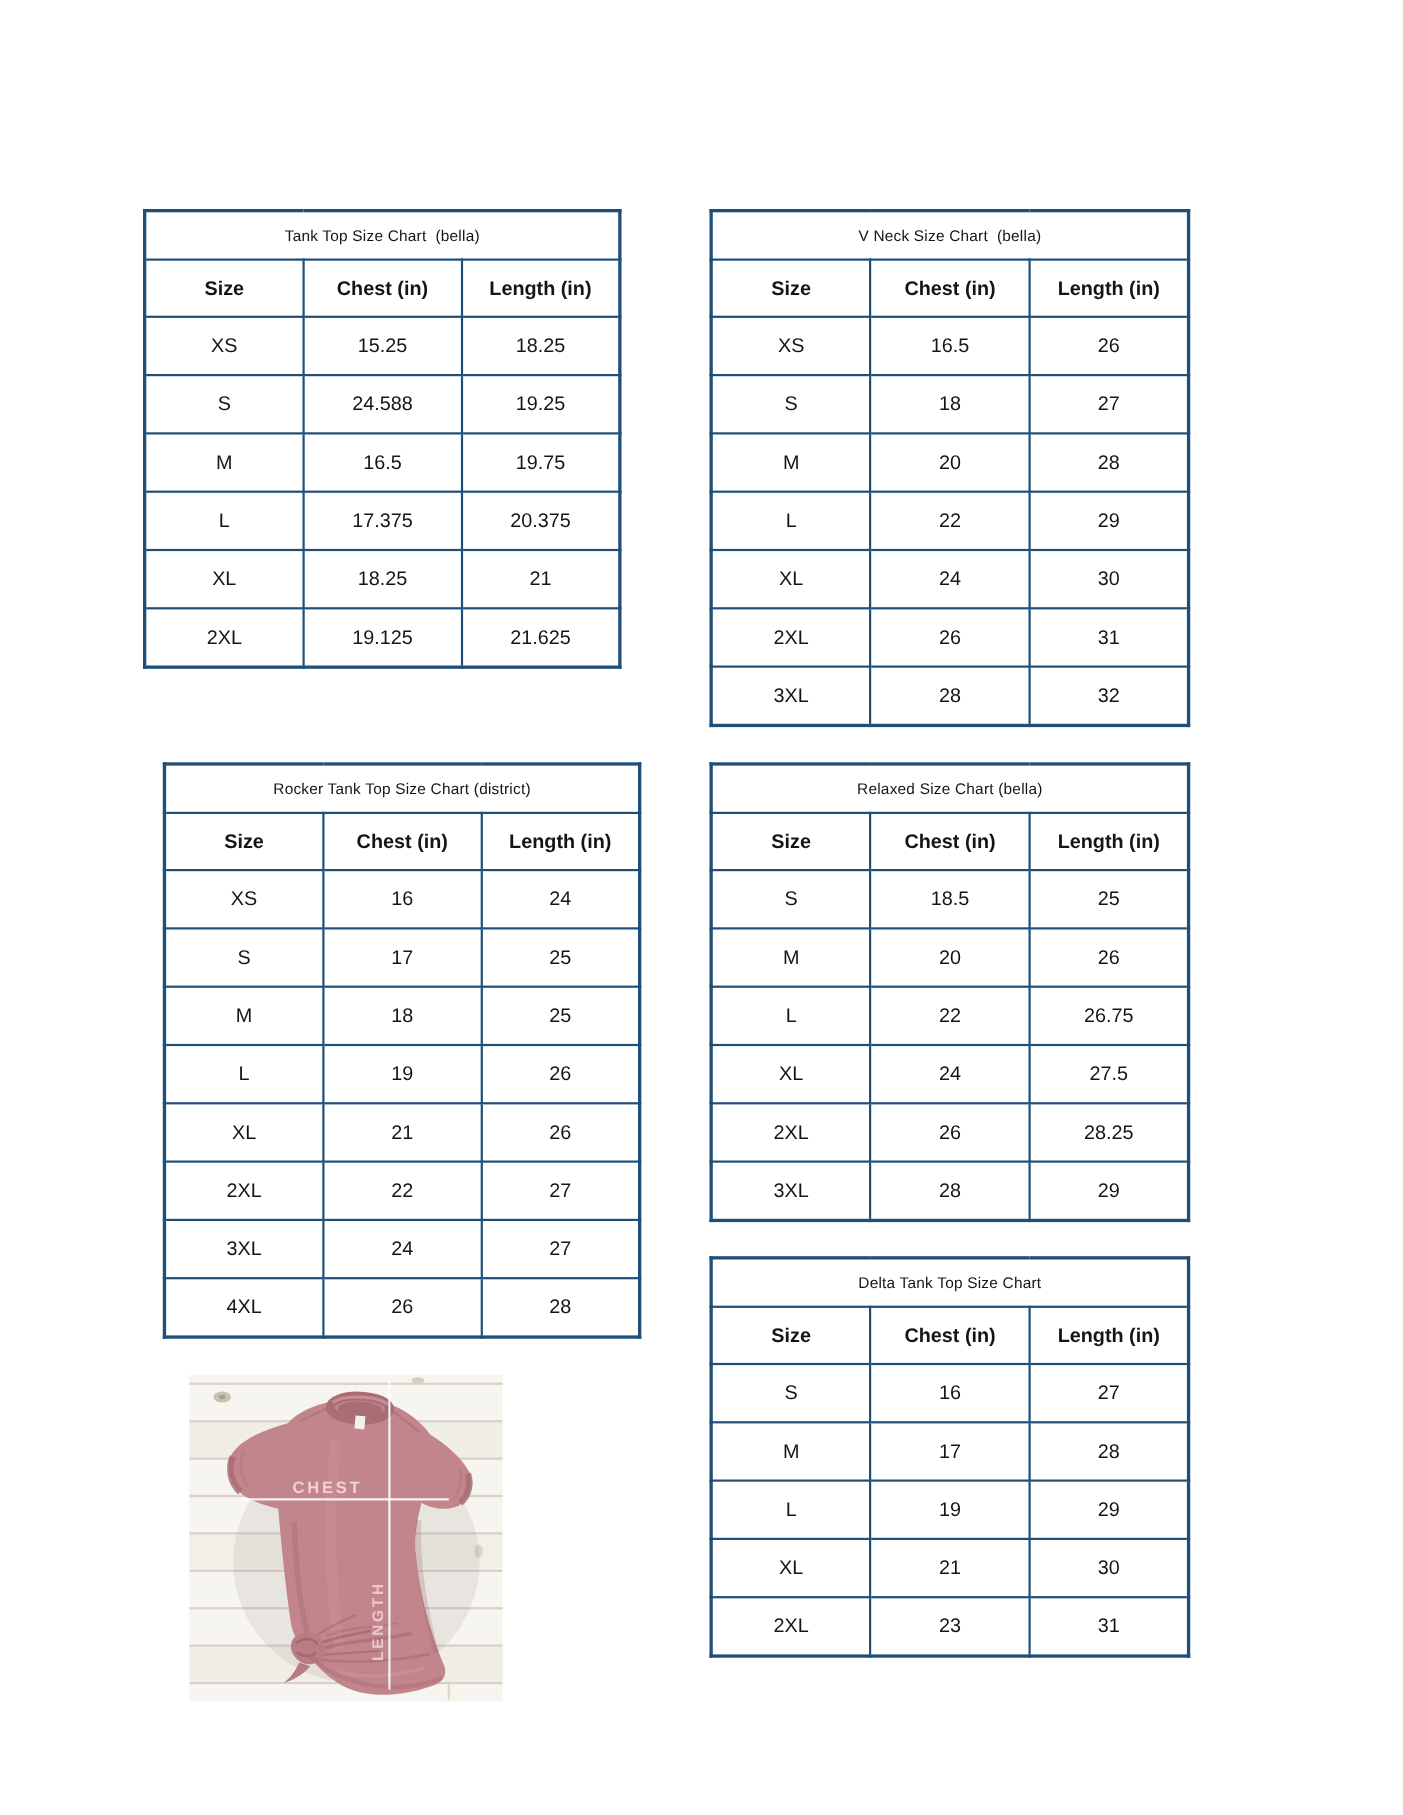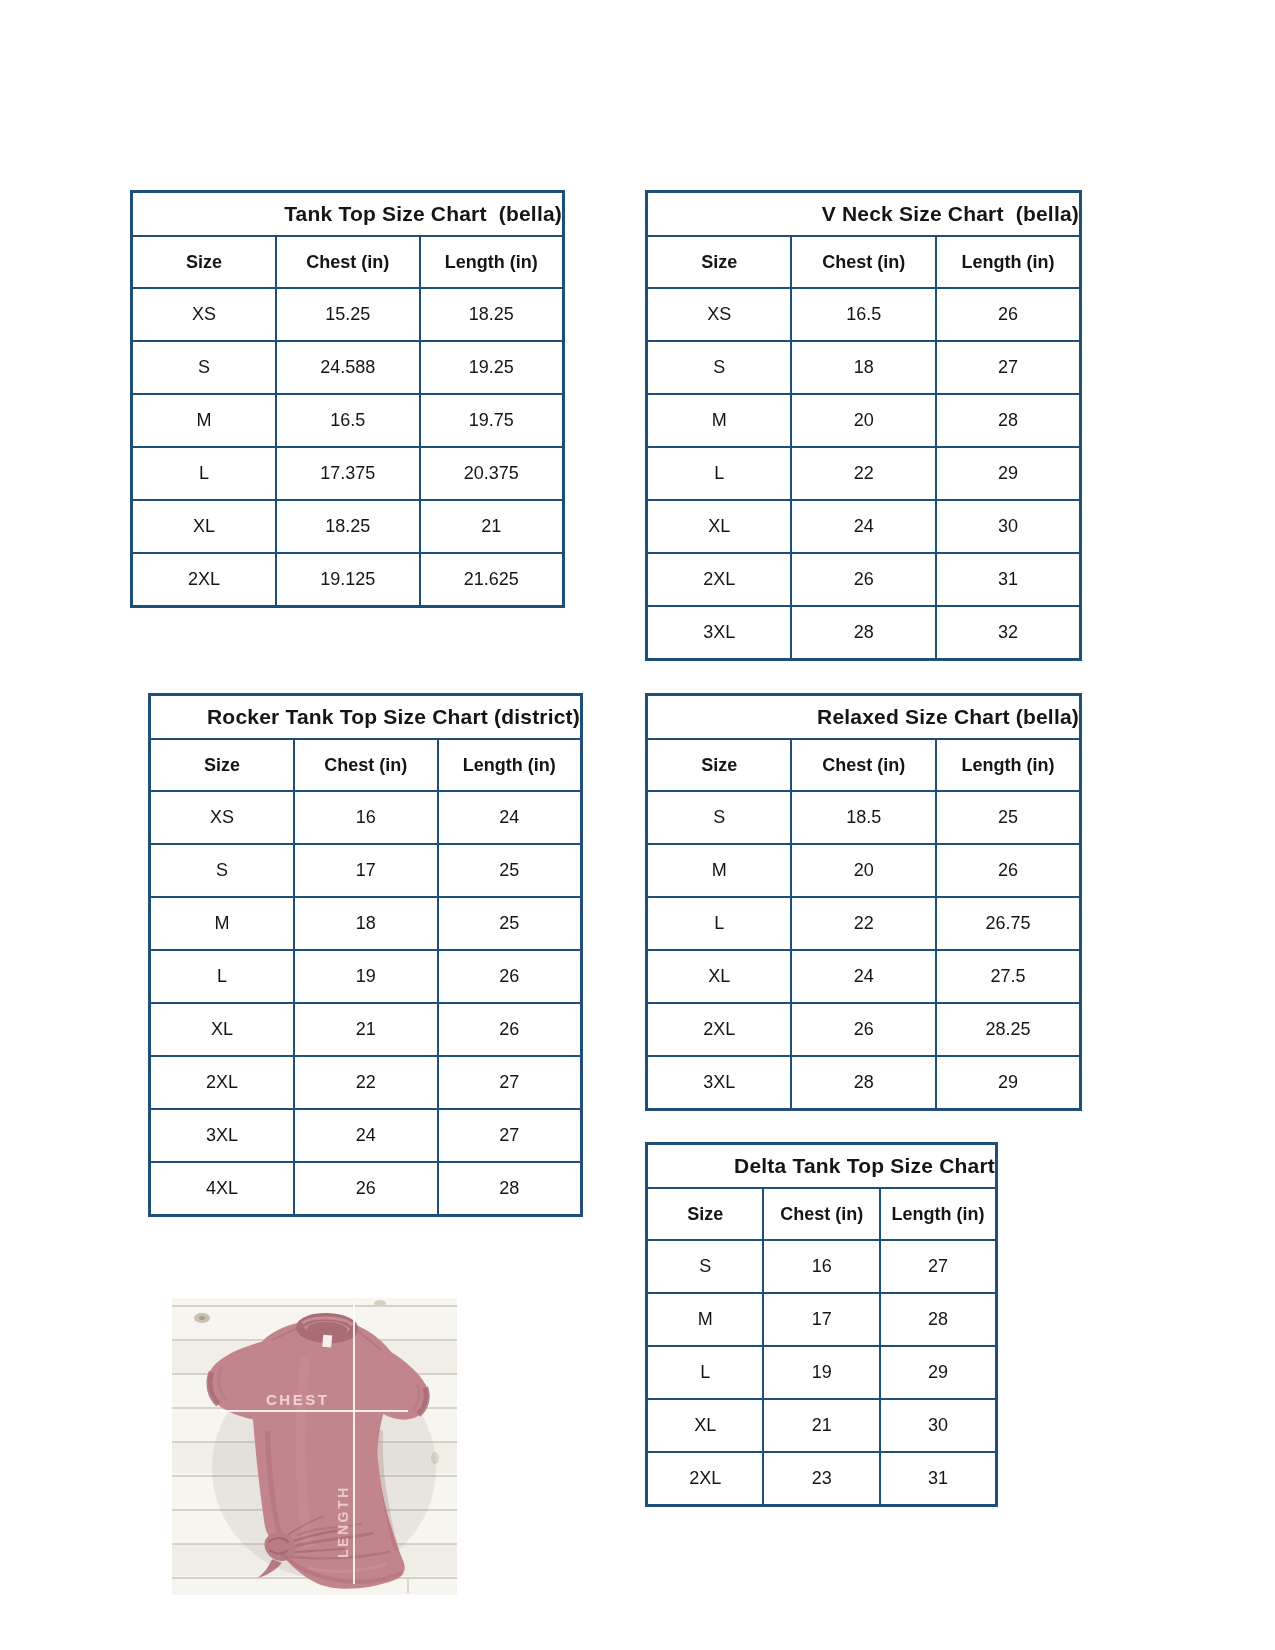"Tank Top Size Chart (bella)" tr.title-row th { font-size: 21px -> 14px; font-weight: bold -> normal; text-align: right -> none }
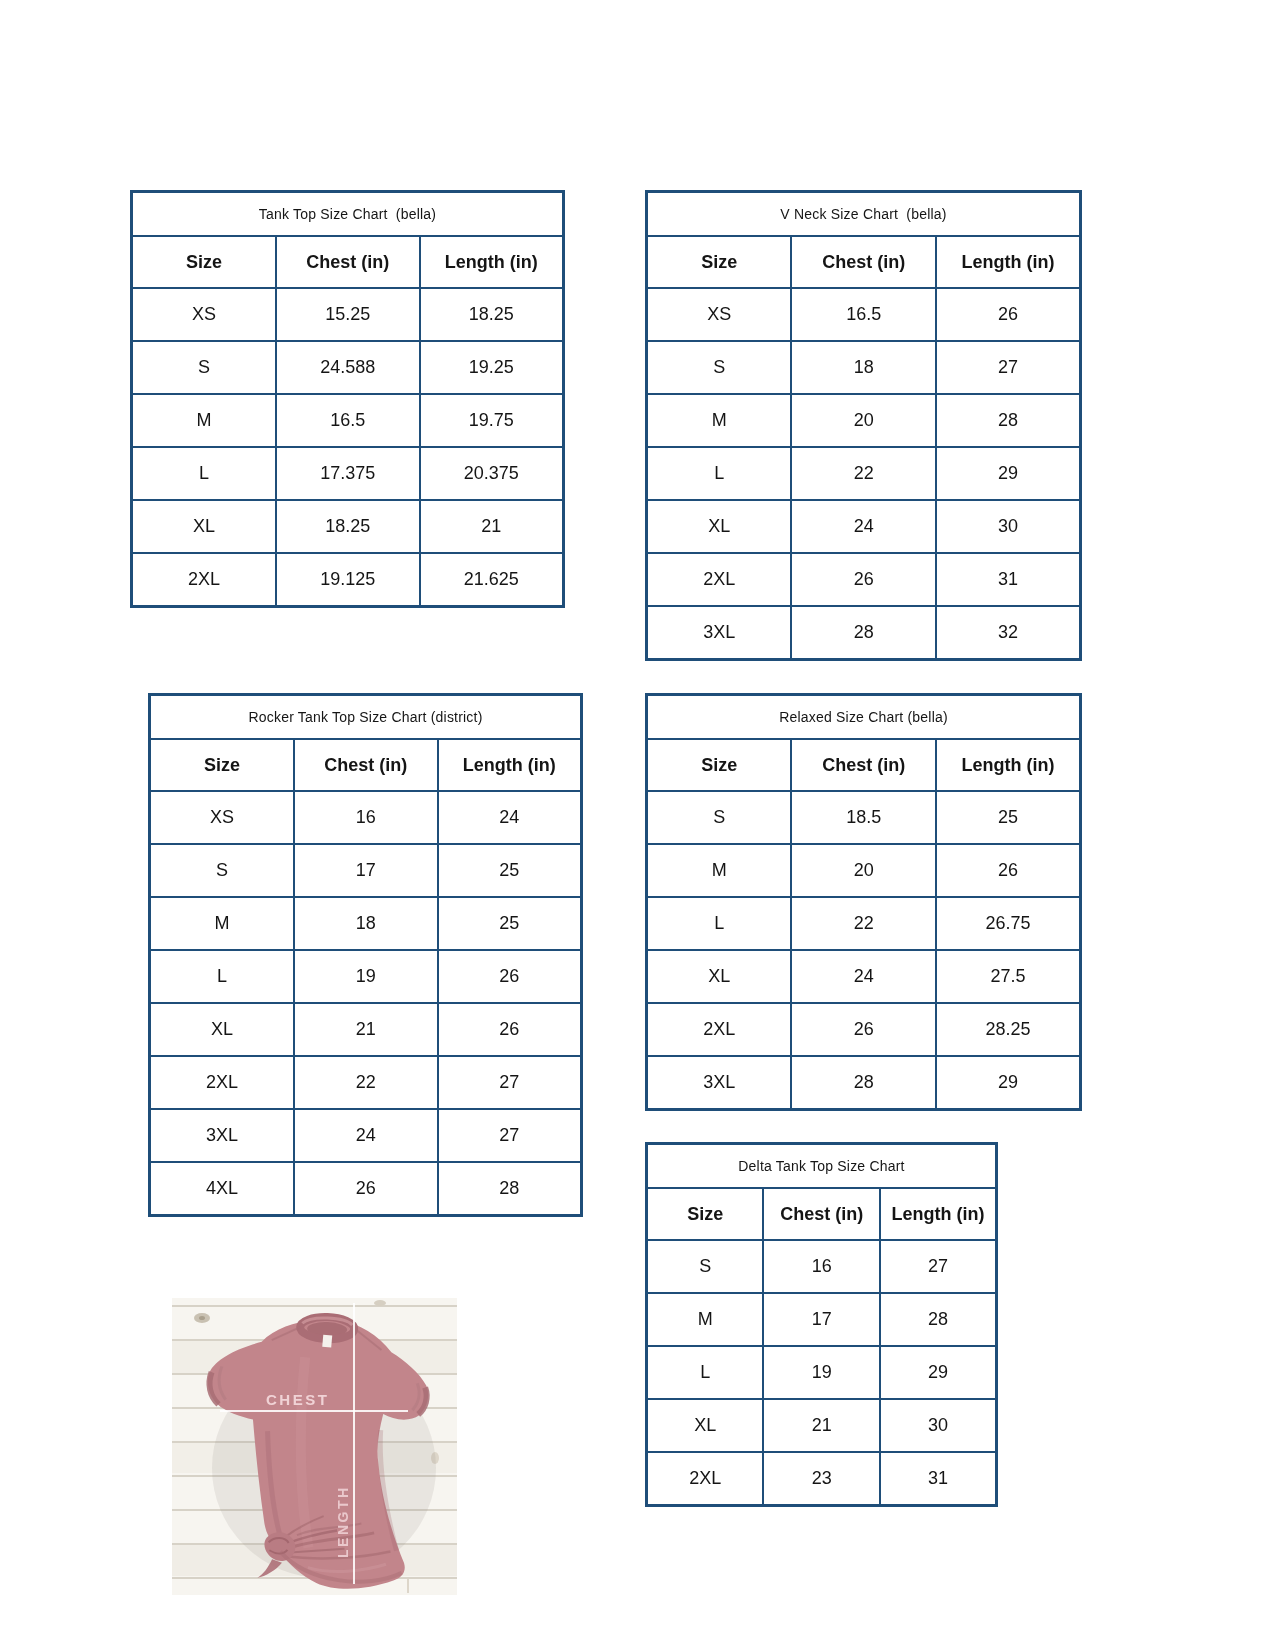"Delta Tank Top Size Chart" table.size-table { width: 353px -> 437px }
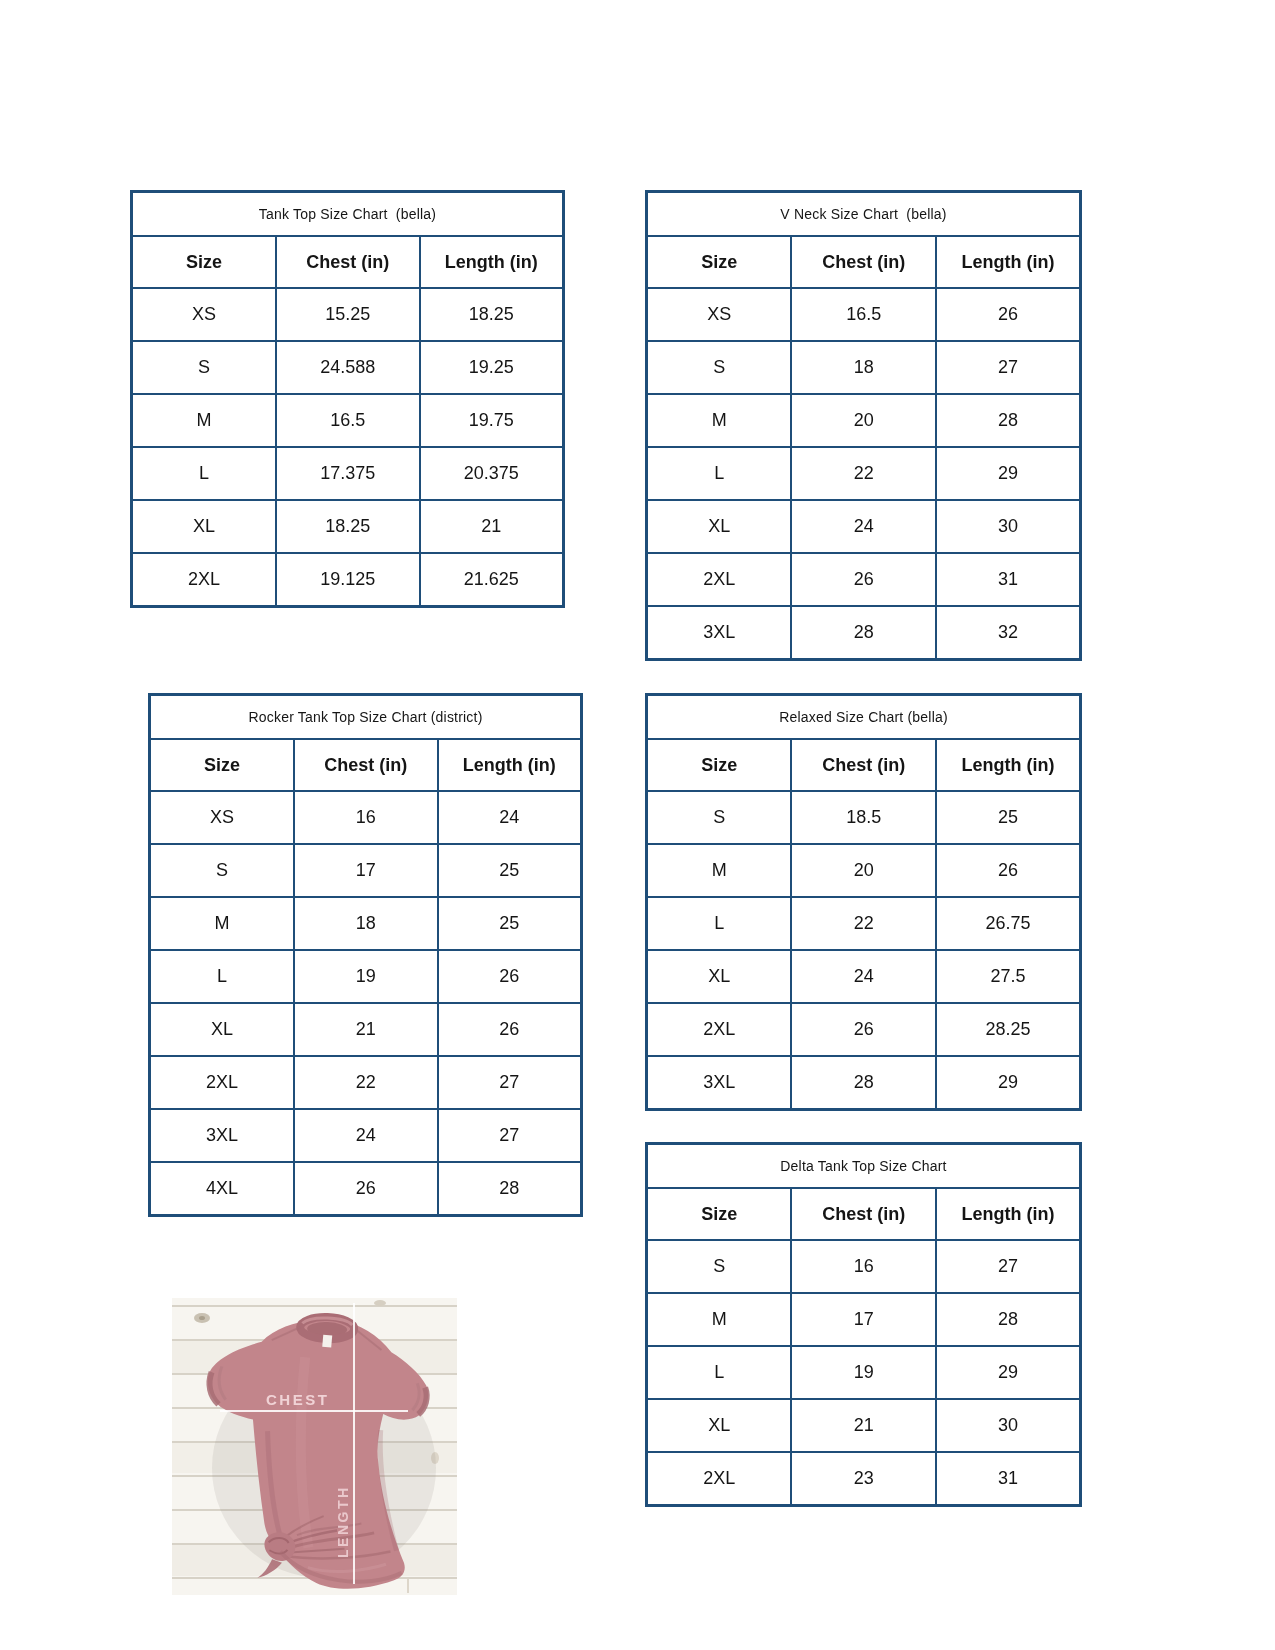"CHEST" div.photo { margin-top: 48px -> none }
